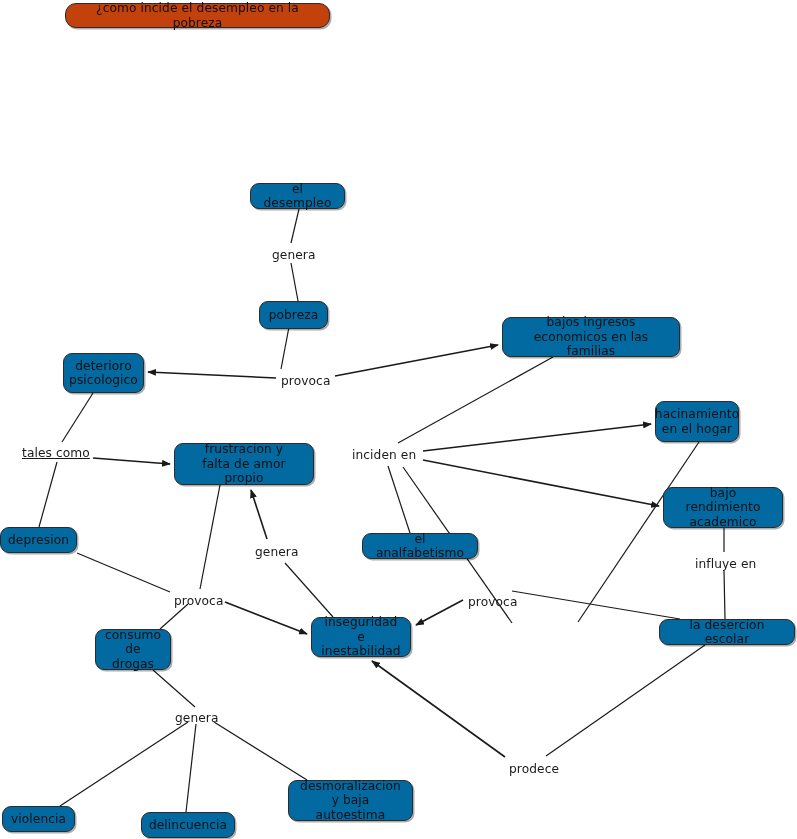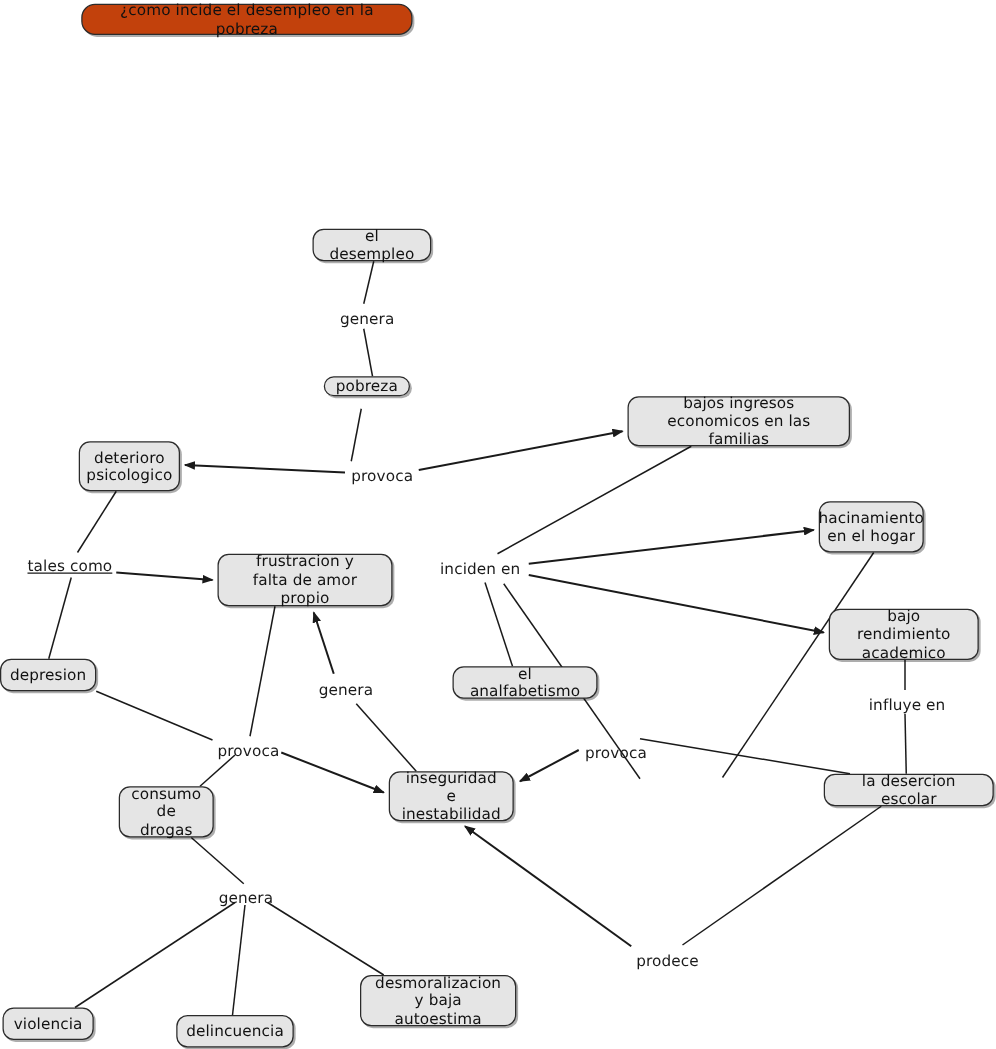"el desempleo" .node { background: #e5e5e5 -> #0369a1 }
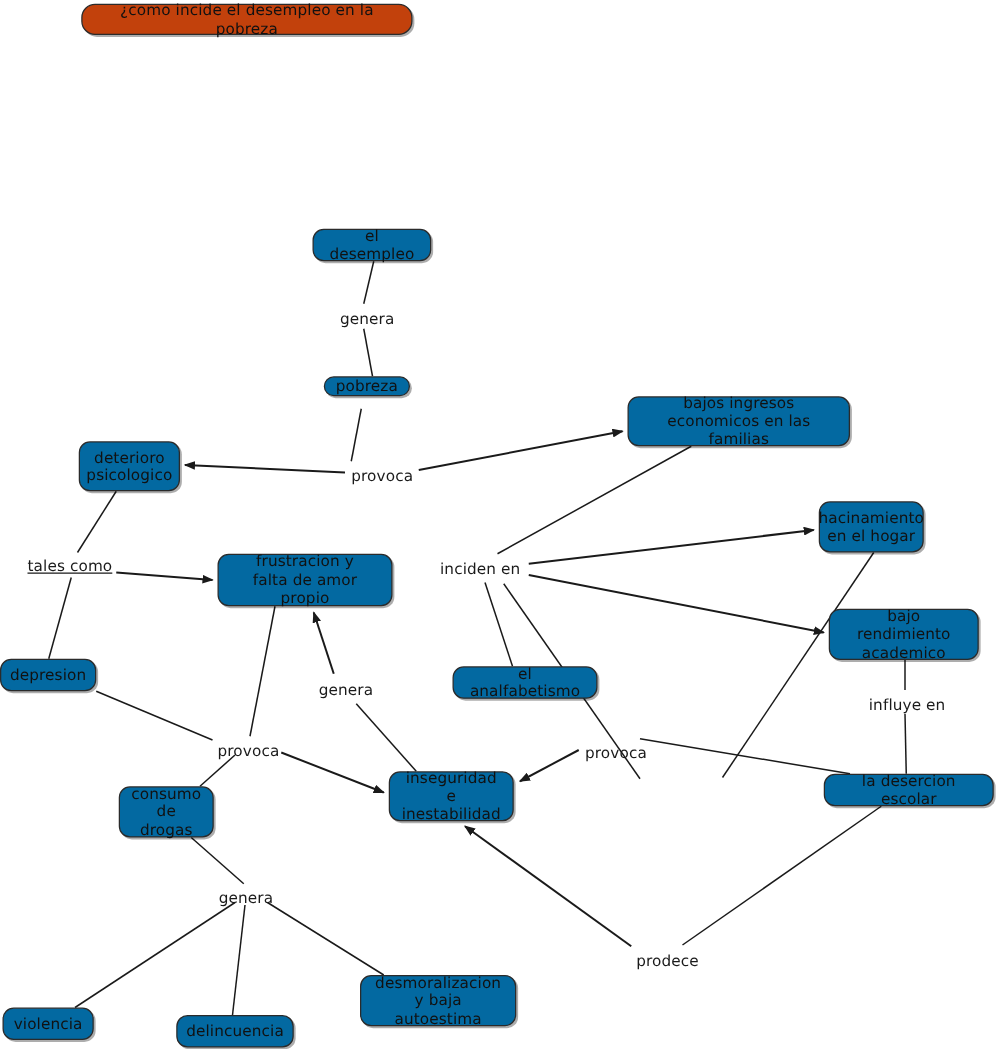"pobreza" div.node { height: 16px -> 28px }
